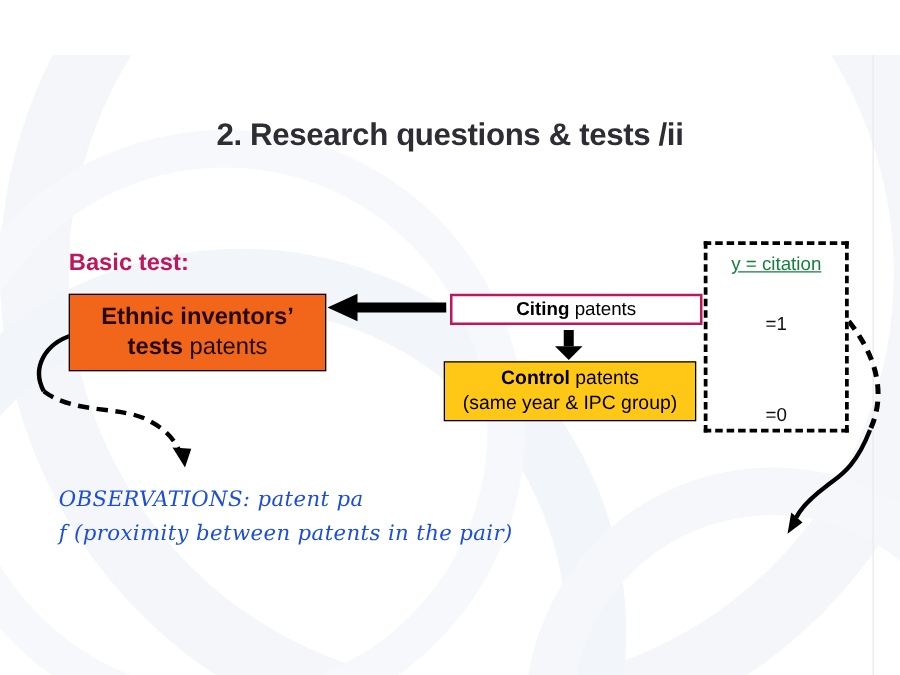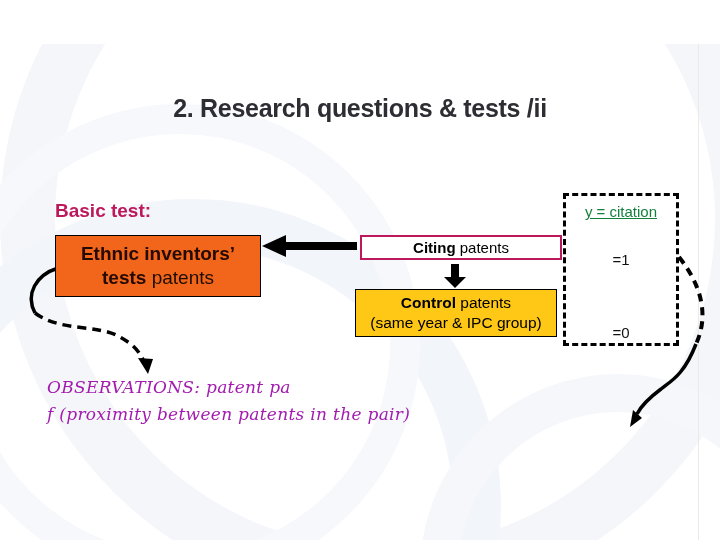"OBSERVATIONS: patent pa" .equations { color: #a21caf -> #1d4ed8; top: 333px -> 346px }
